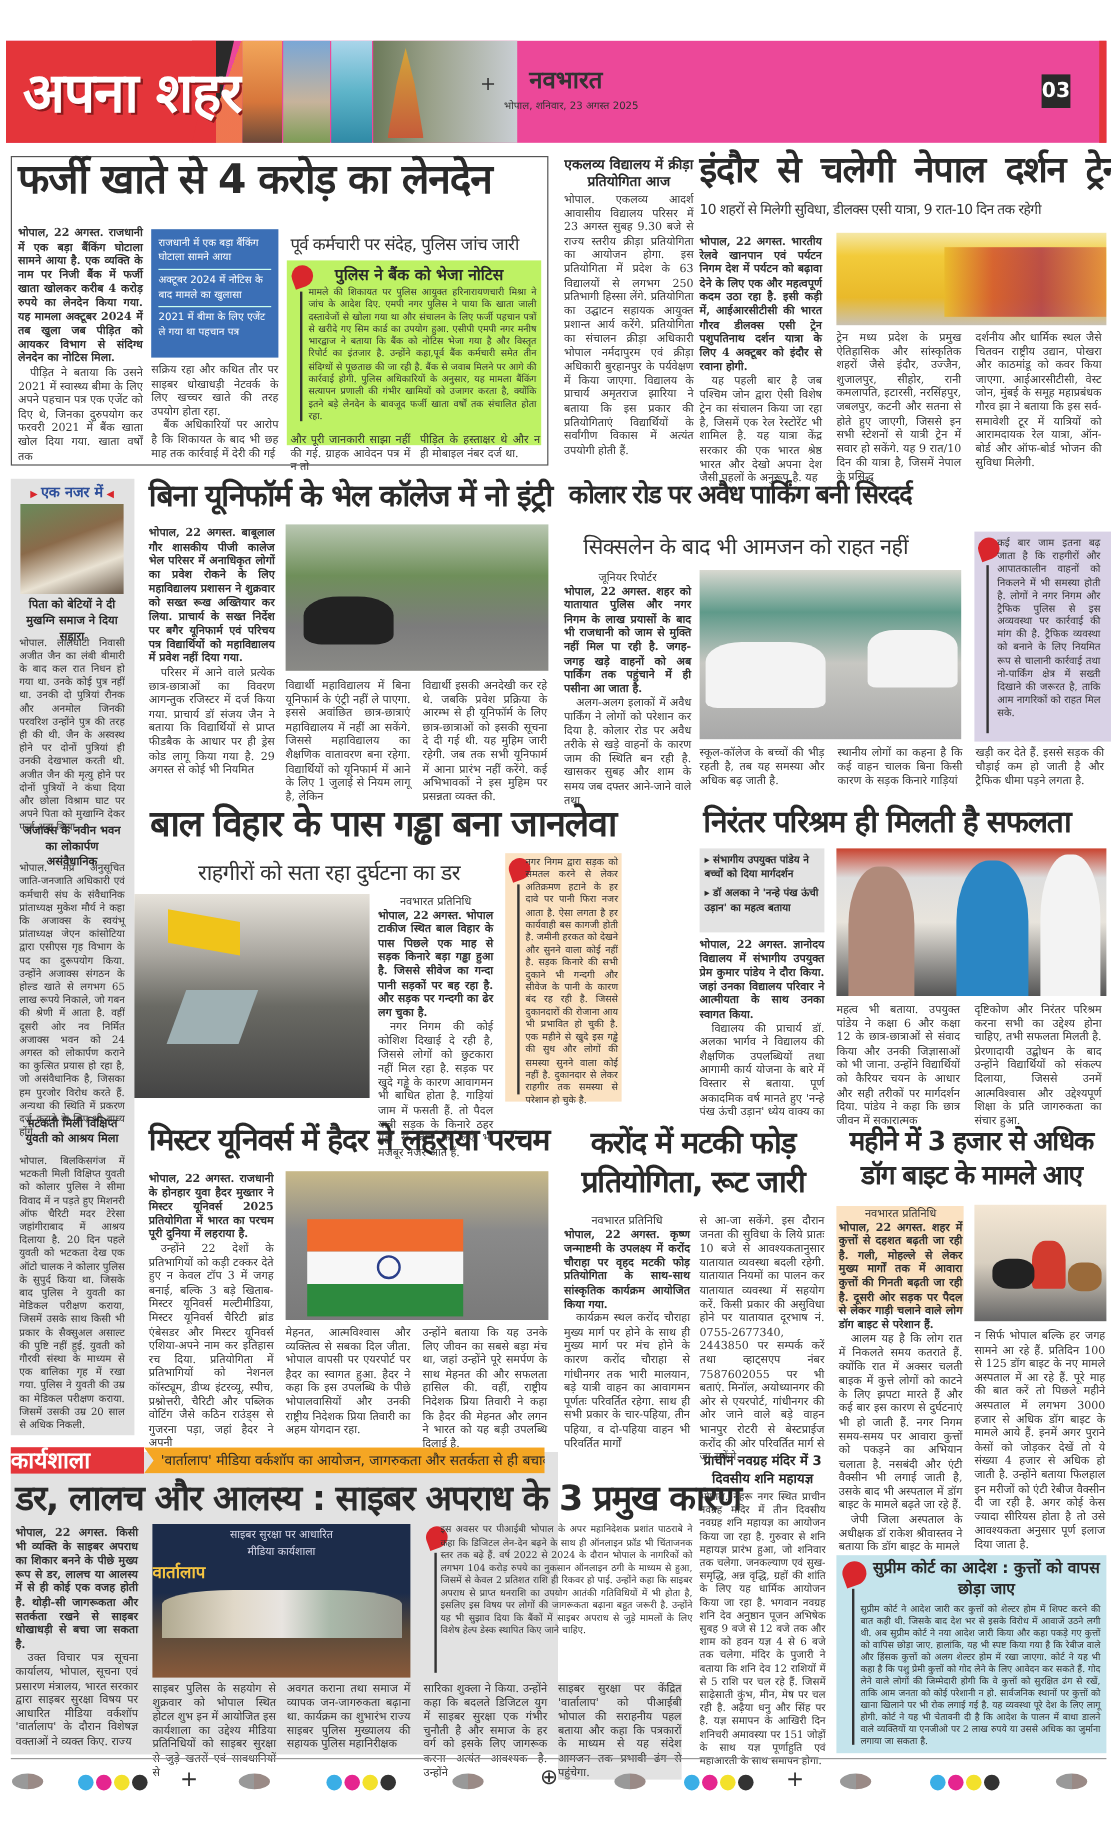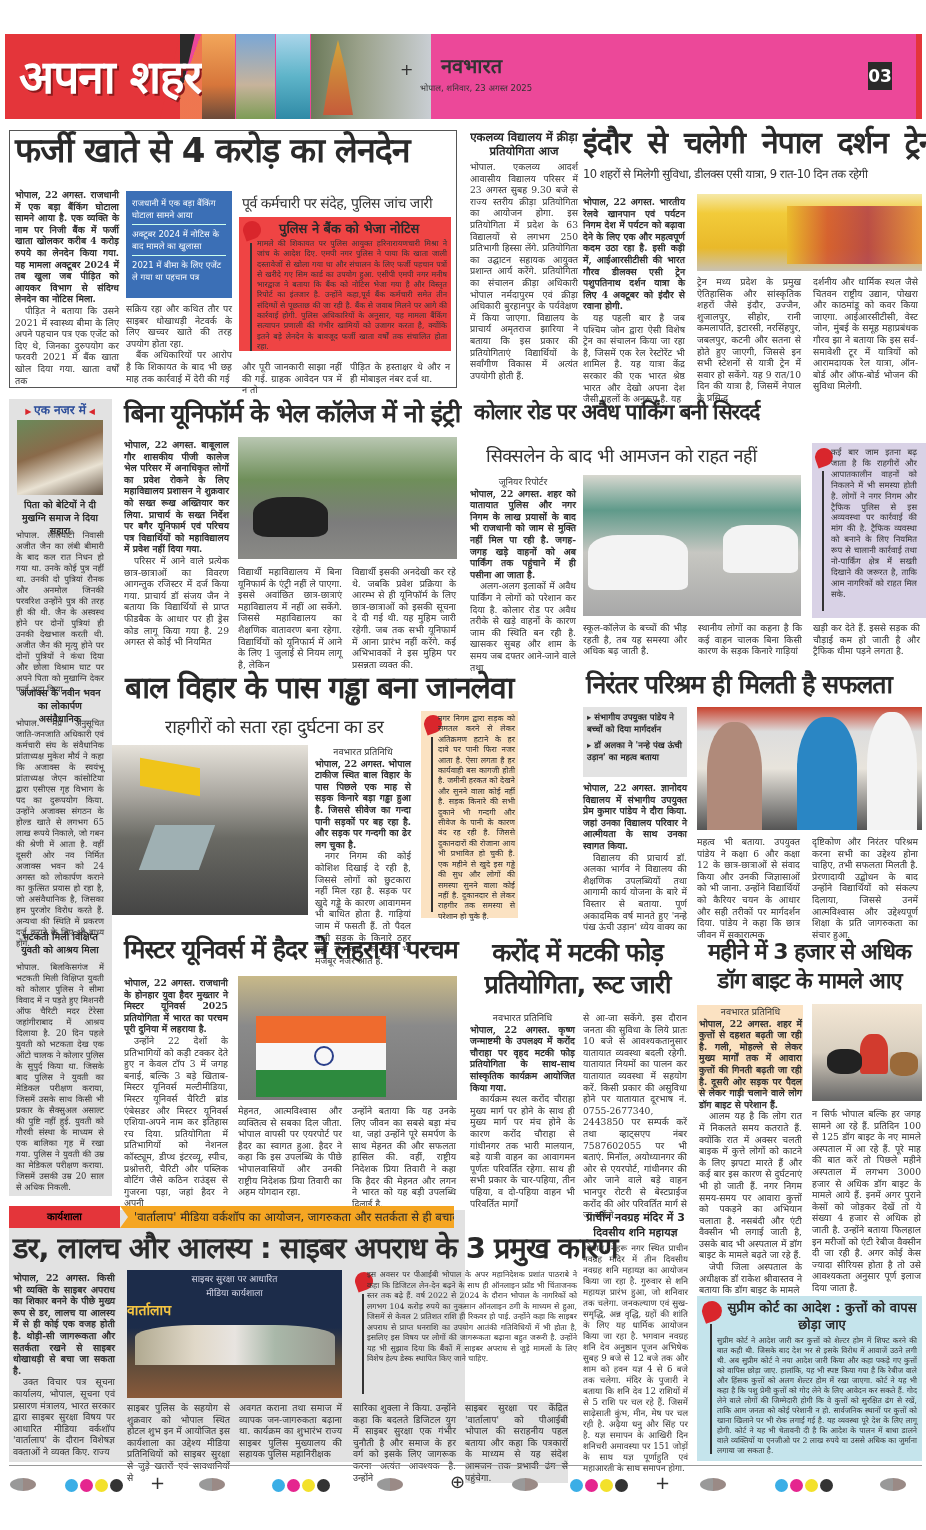"पुलिस ने बैंक को भेजा" div.abs { background: #ef4444 -> #bef264; height: 134px -> 154px }
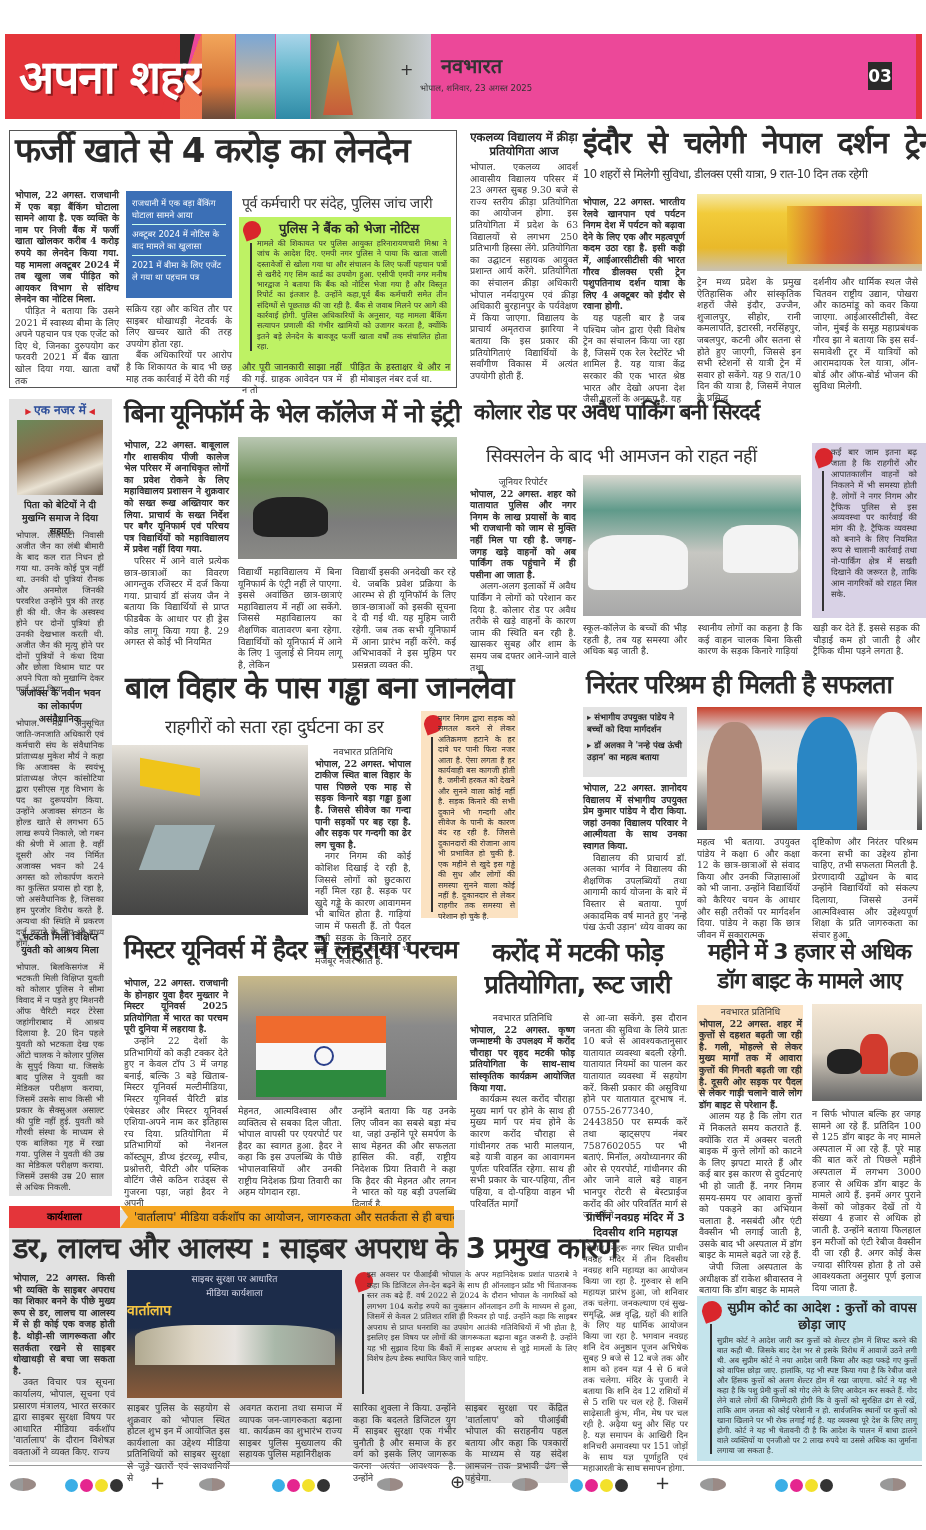"कार्यशाला" span { color: #000000 -> #ffffff; font-size: 10px -> 19px; text-align: center -> none }
